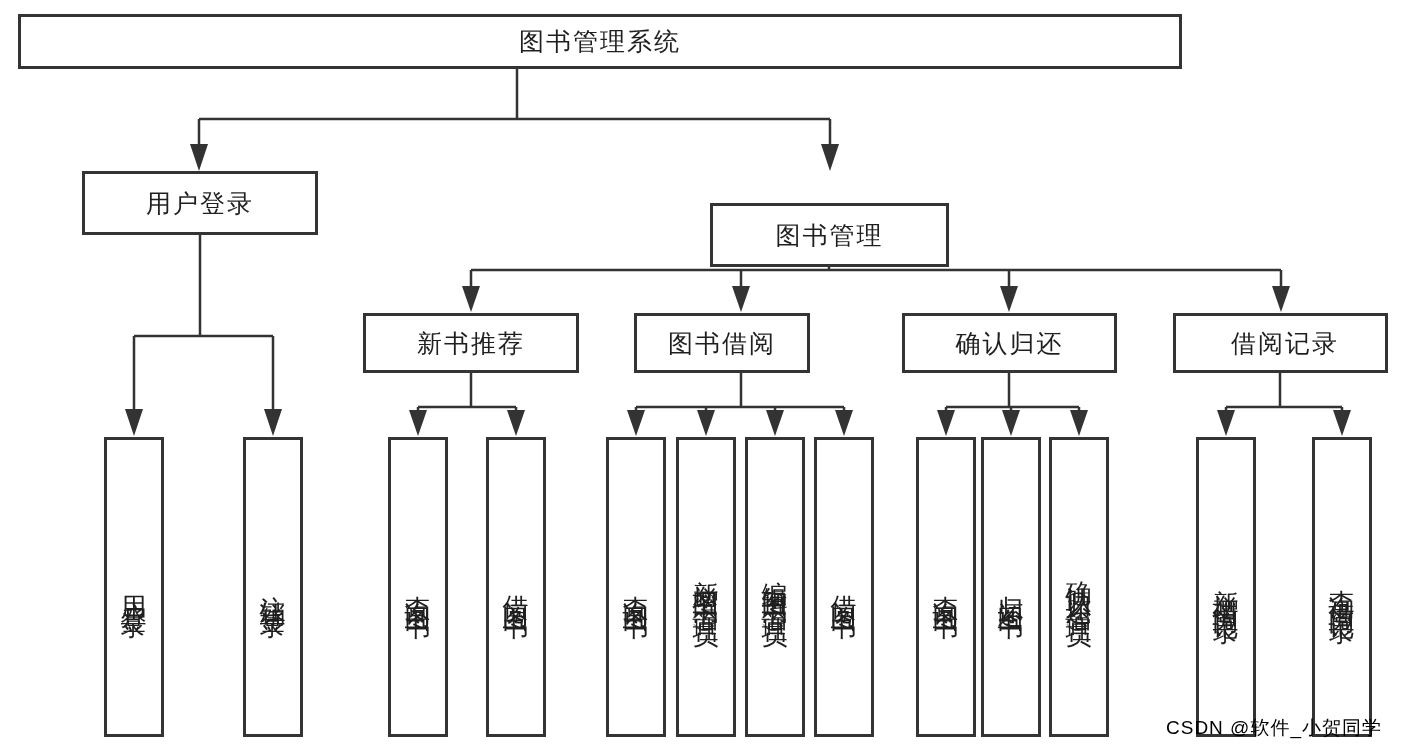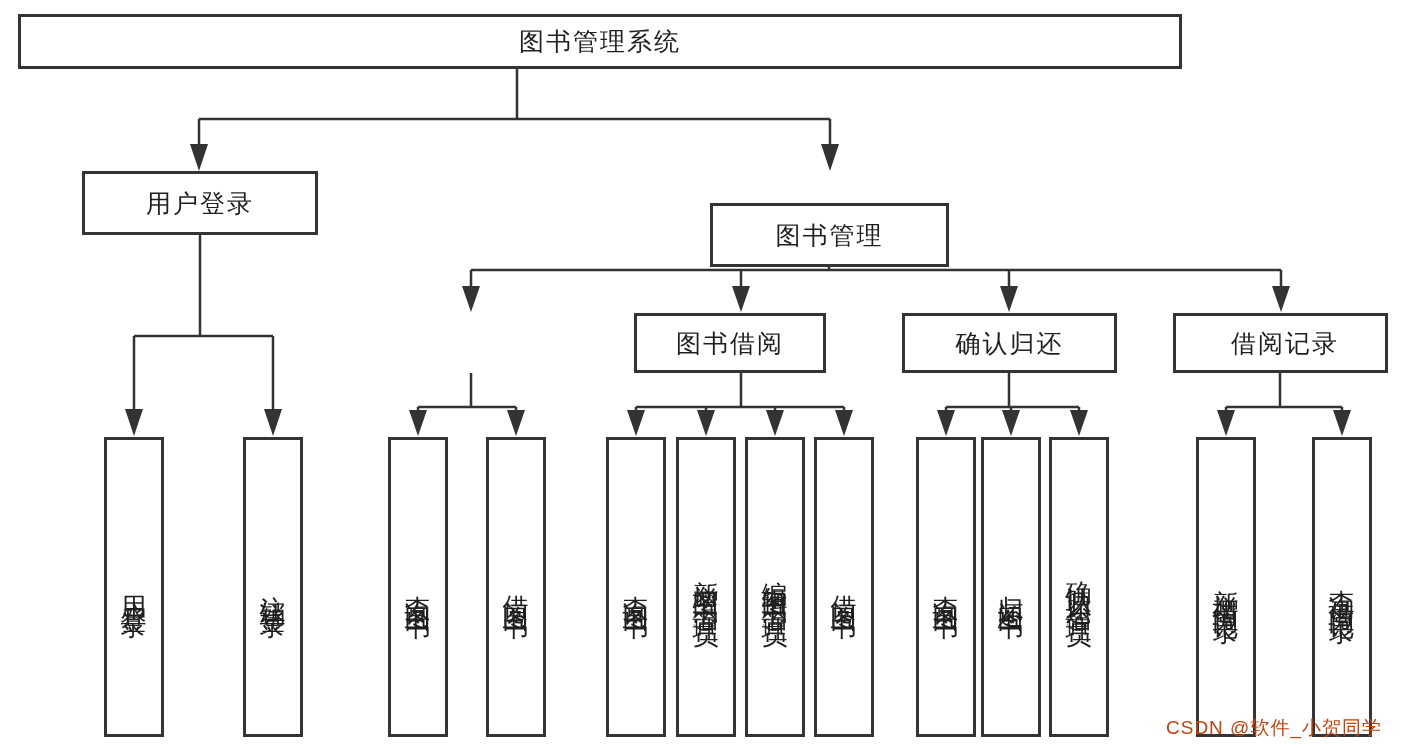"新书推荐" div.box { html: none -> <div> <span>新书推荐</span> </div> }
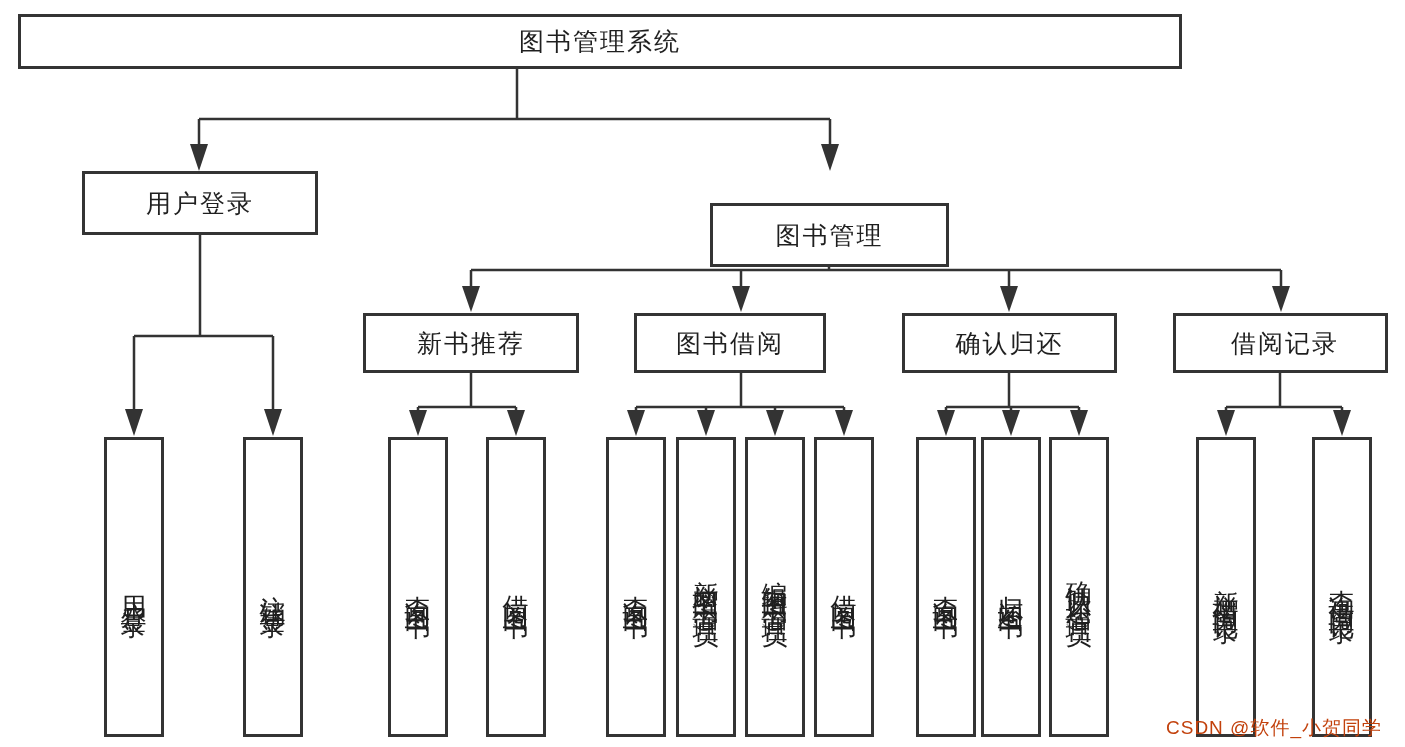"图书借阅" .grp-1 { width: 192px -> 176px }
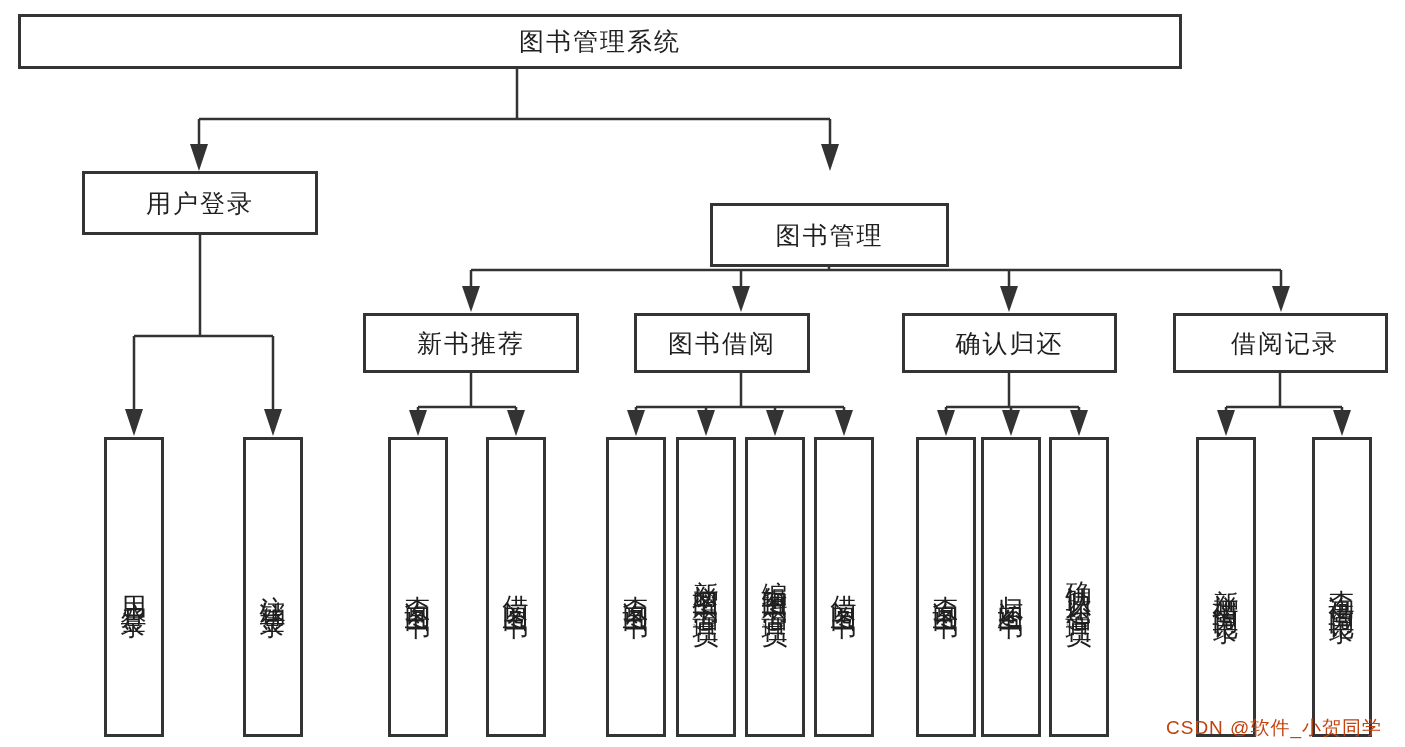"CSDN @软件_小贺同学" .watermark { color: #c2410c -> #000000 }
